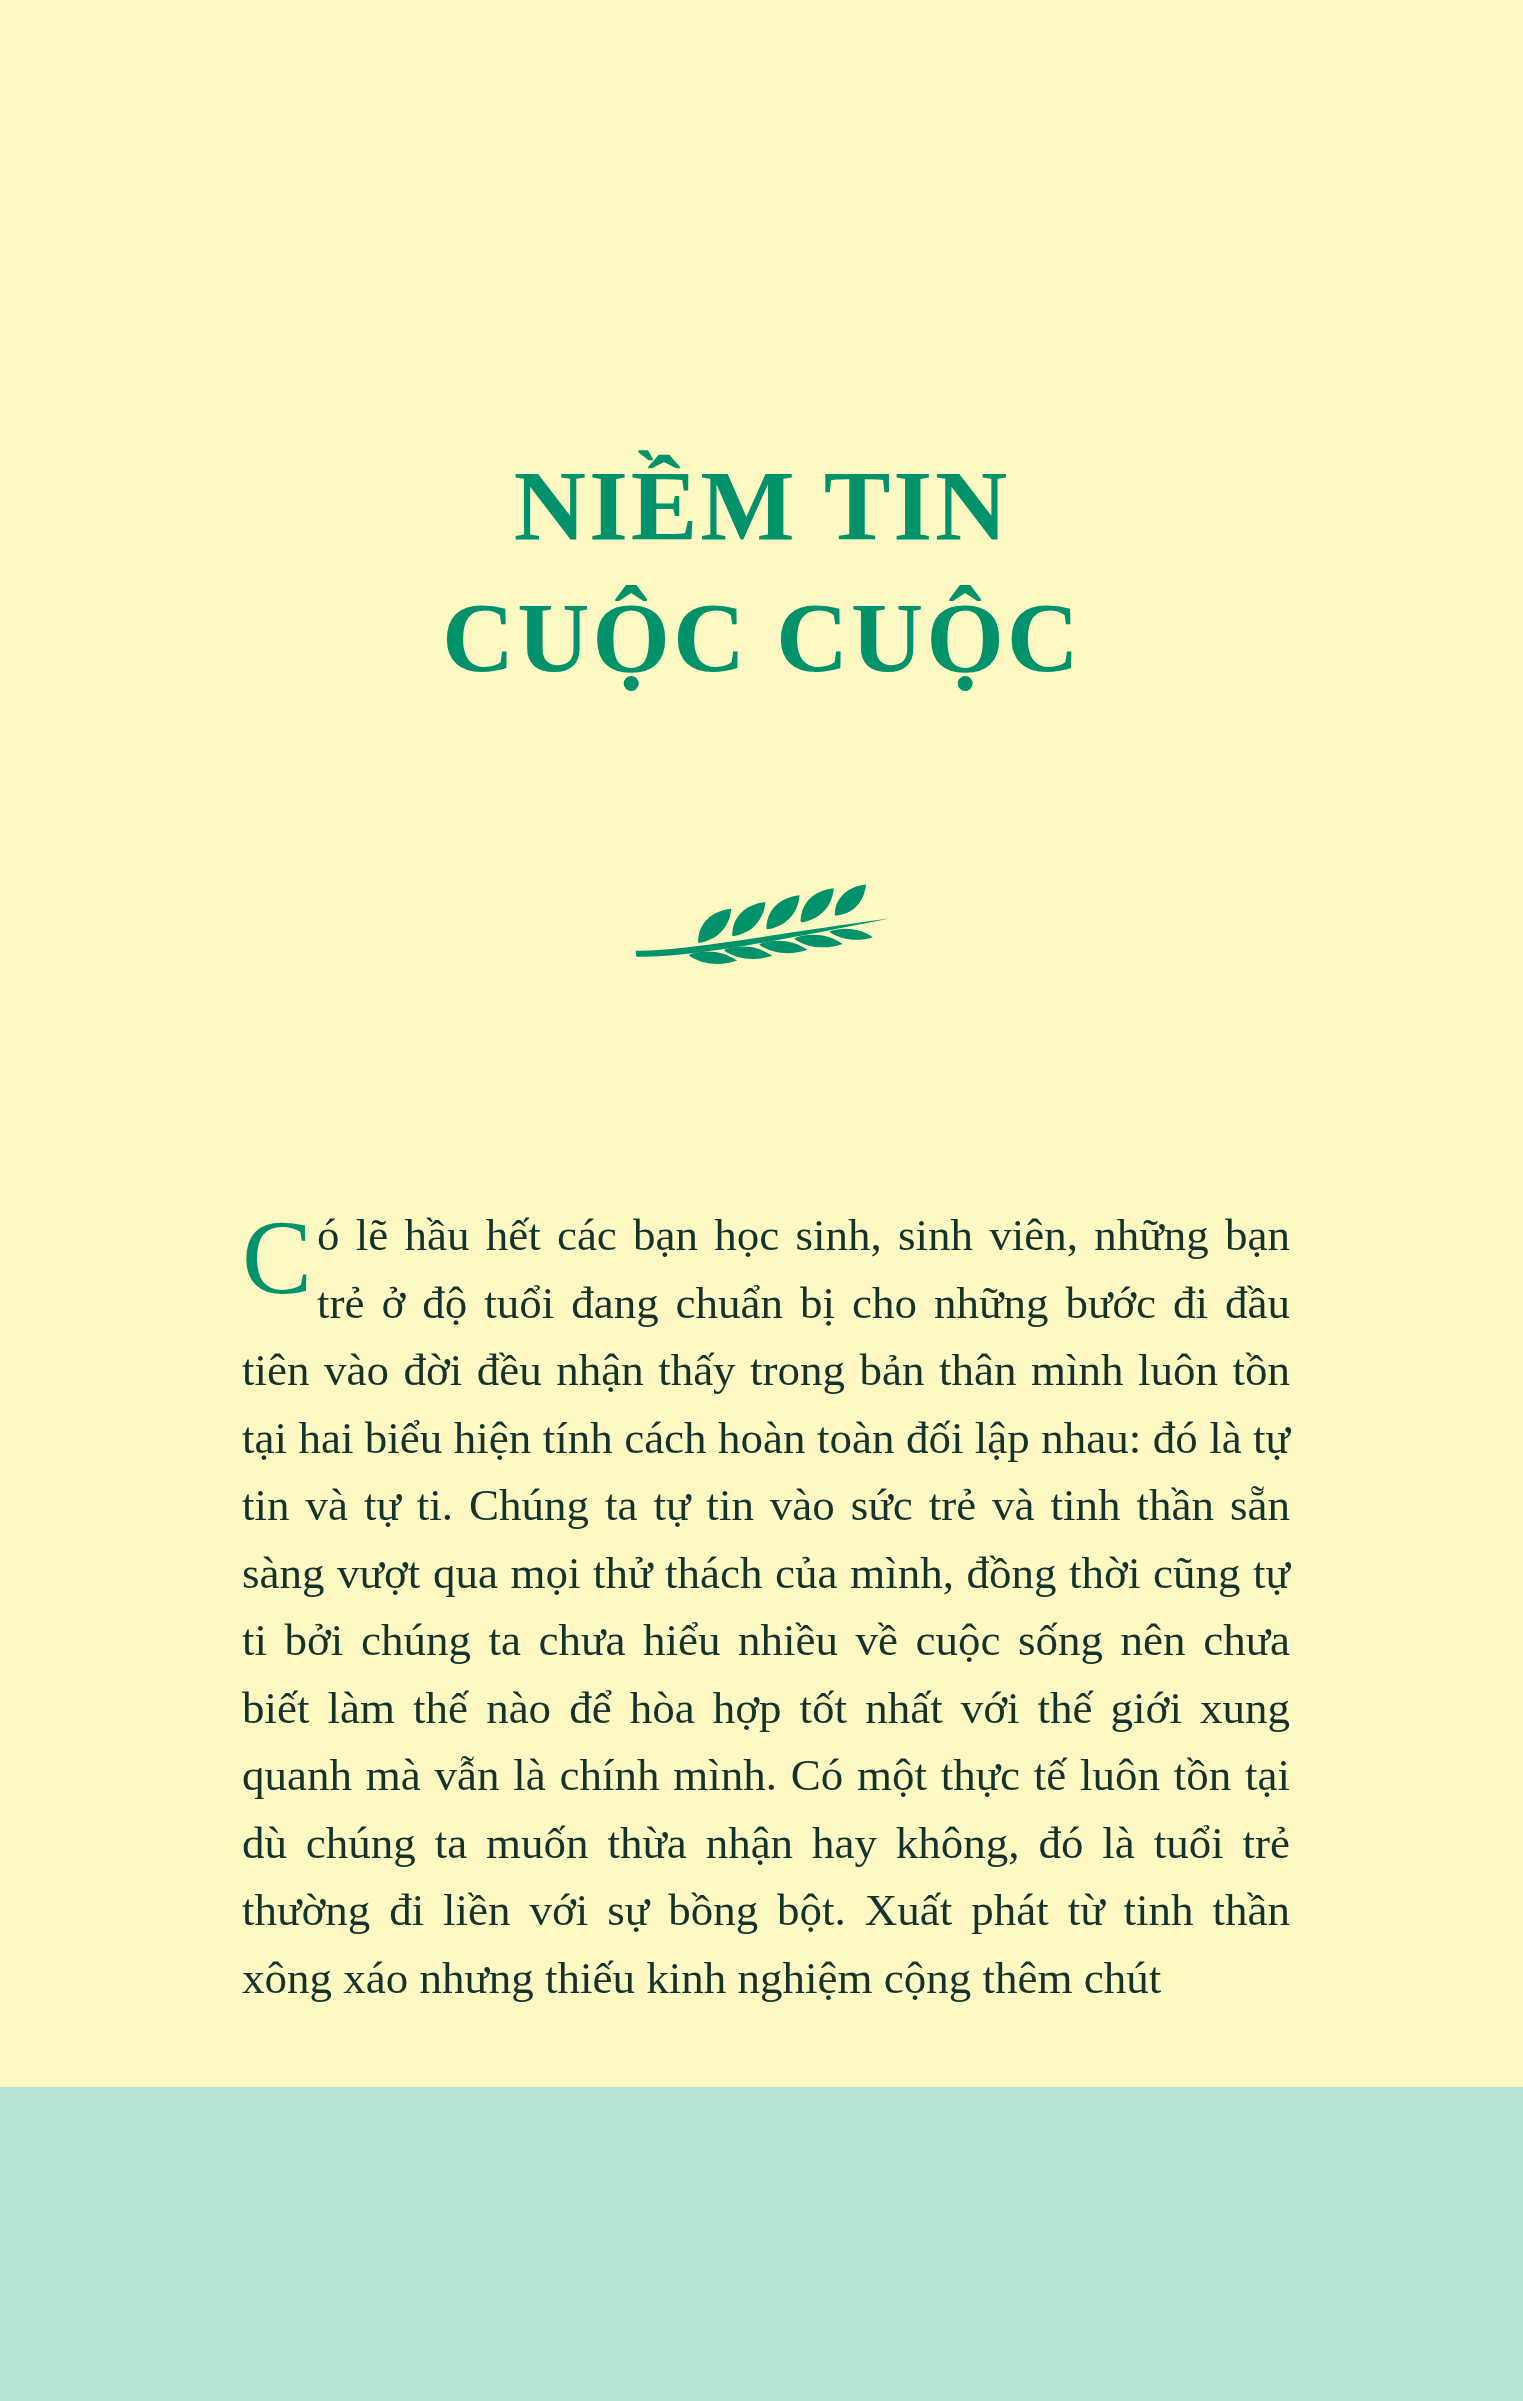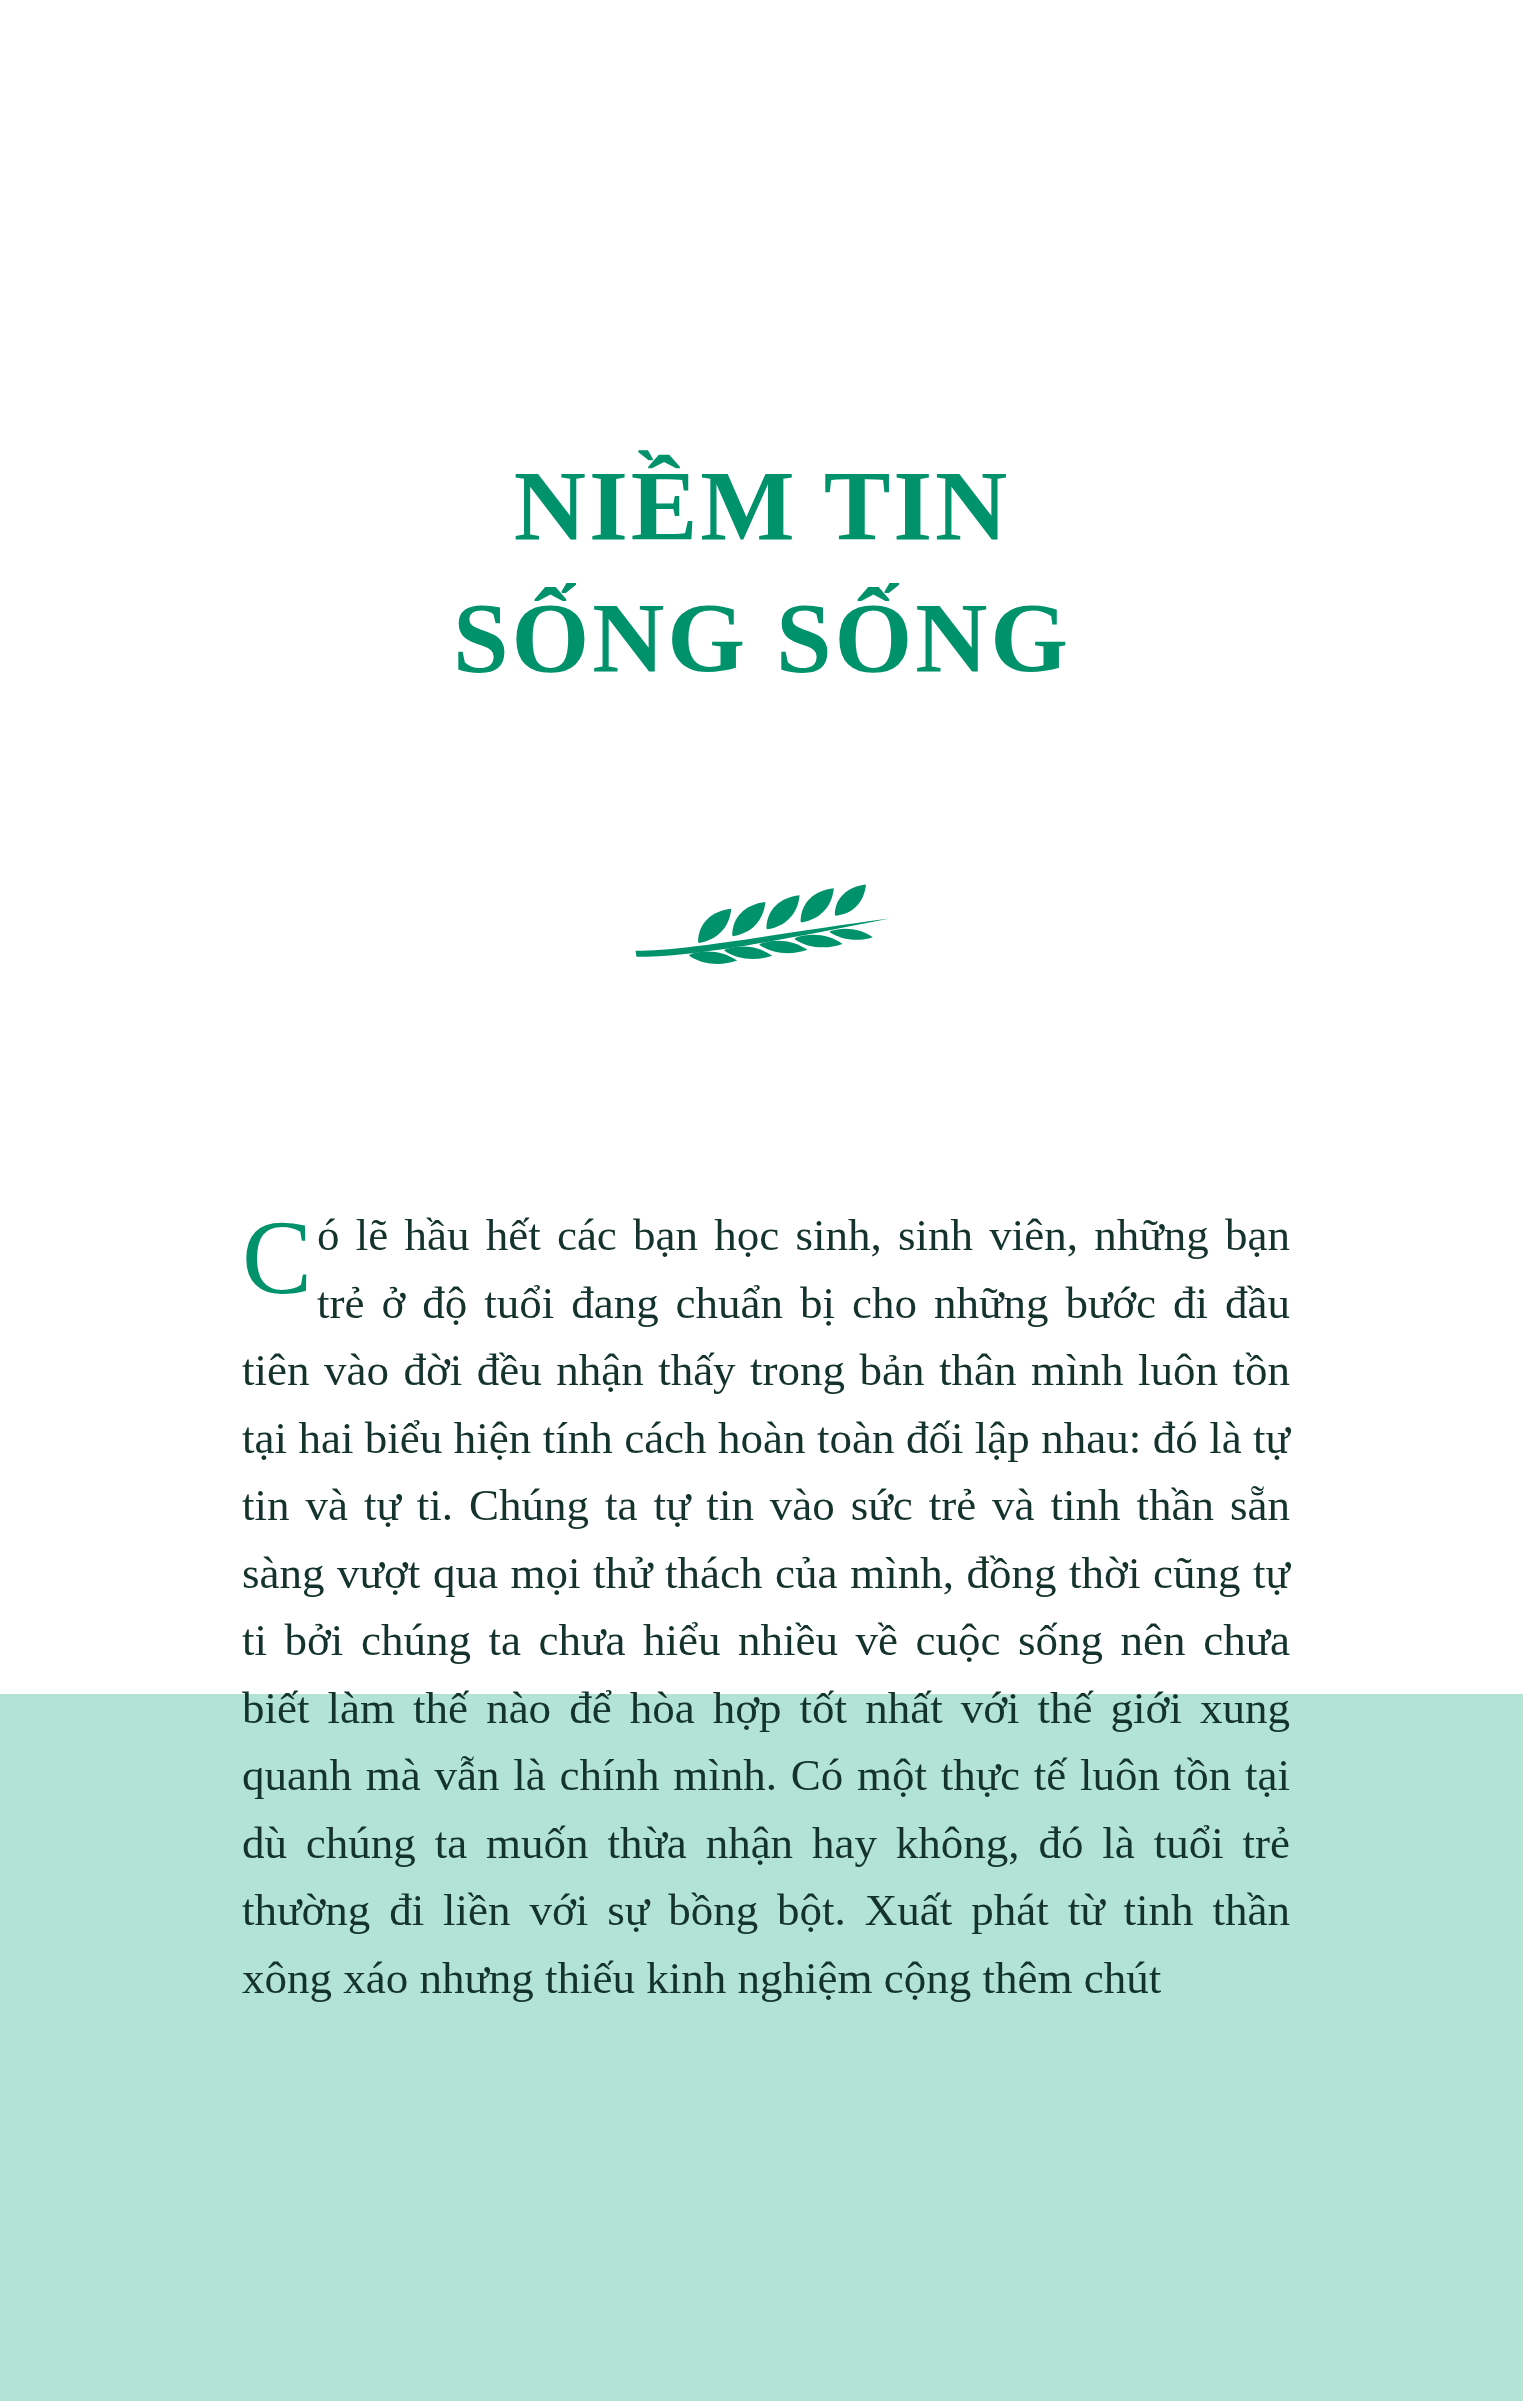"NIỀM TIN" .page { background: #ffffff -> #fef9c3; height: 1694px -> 2087px }
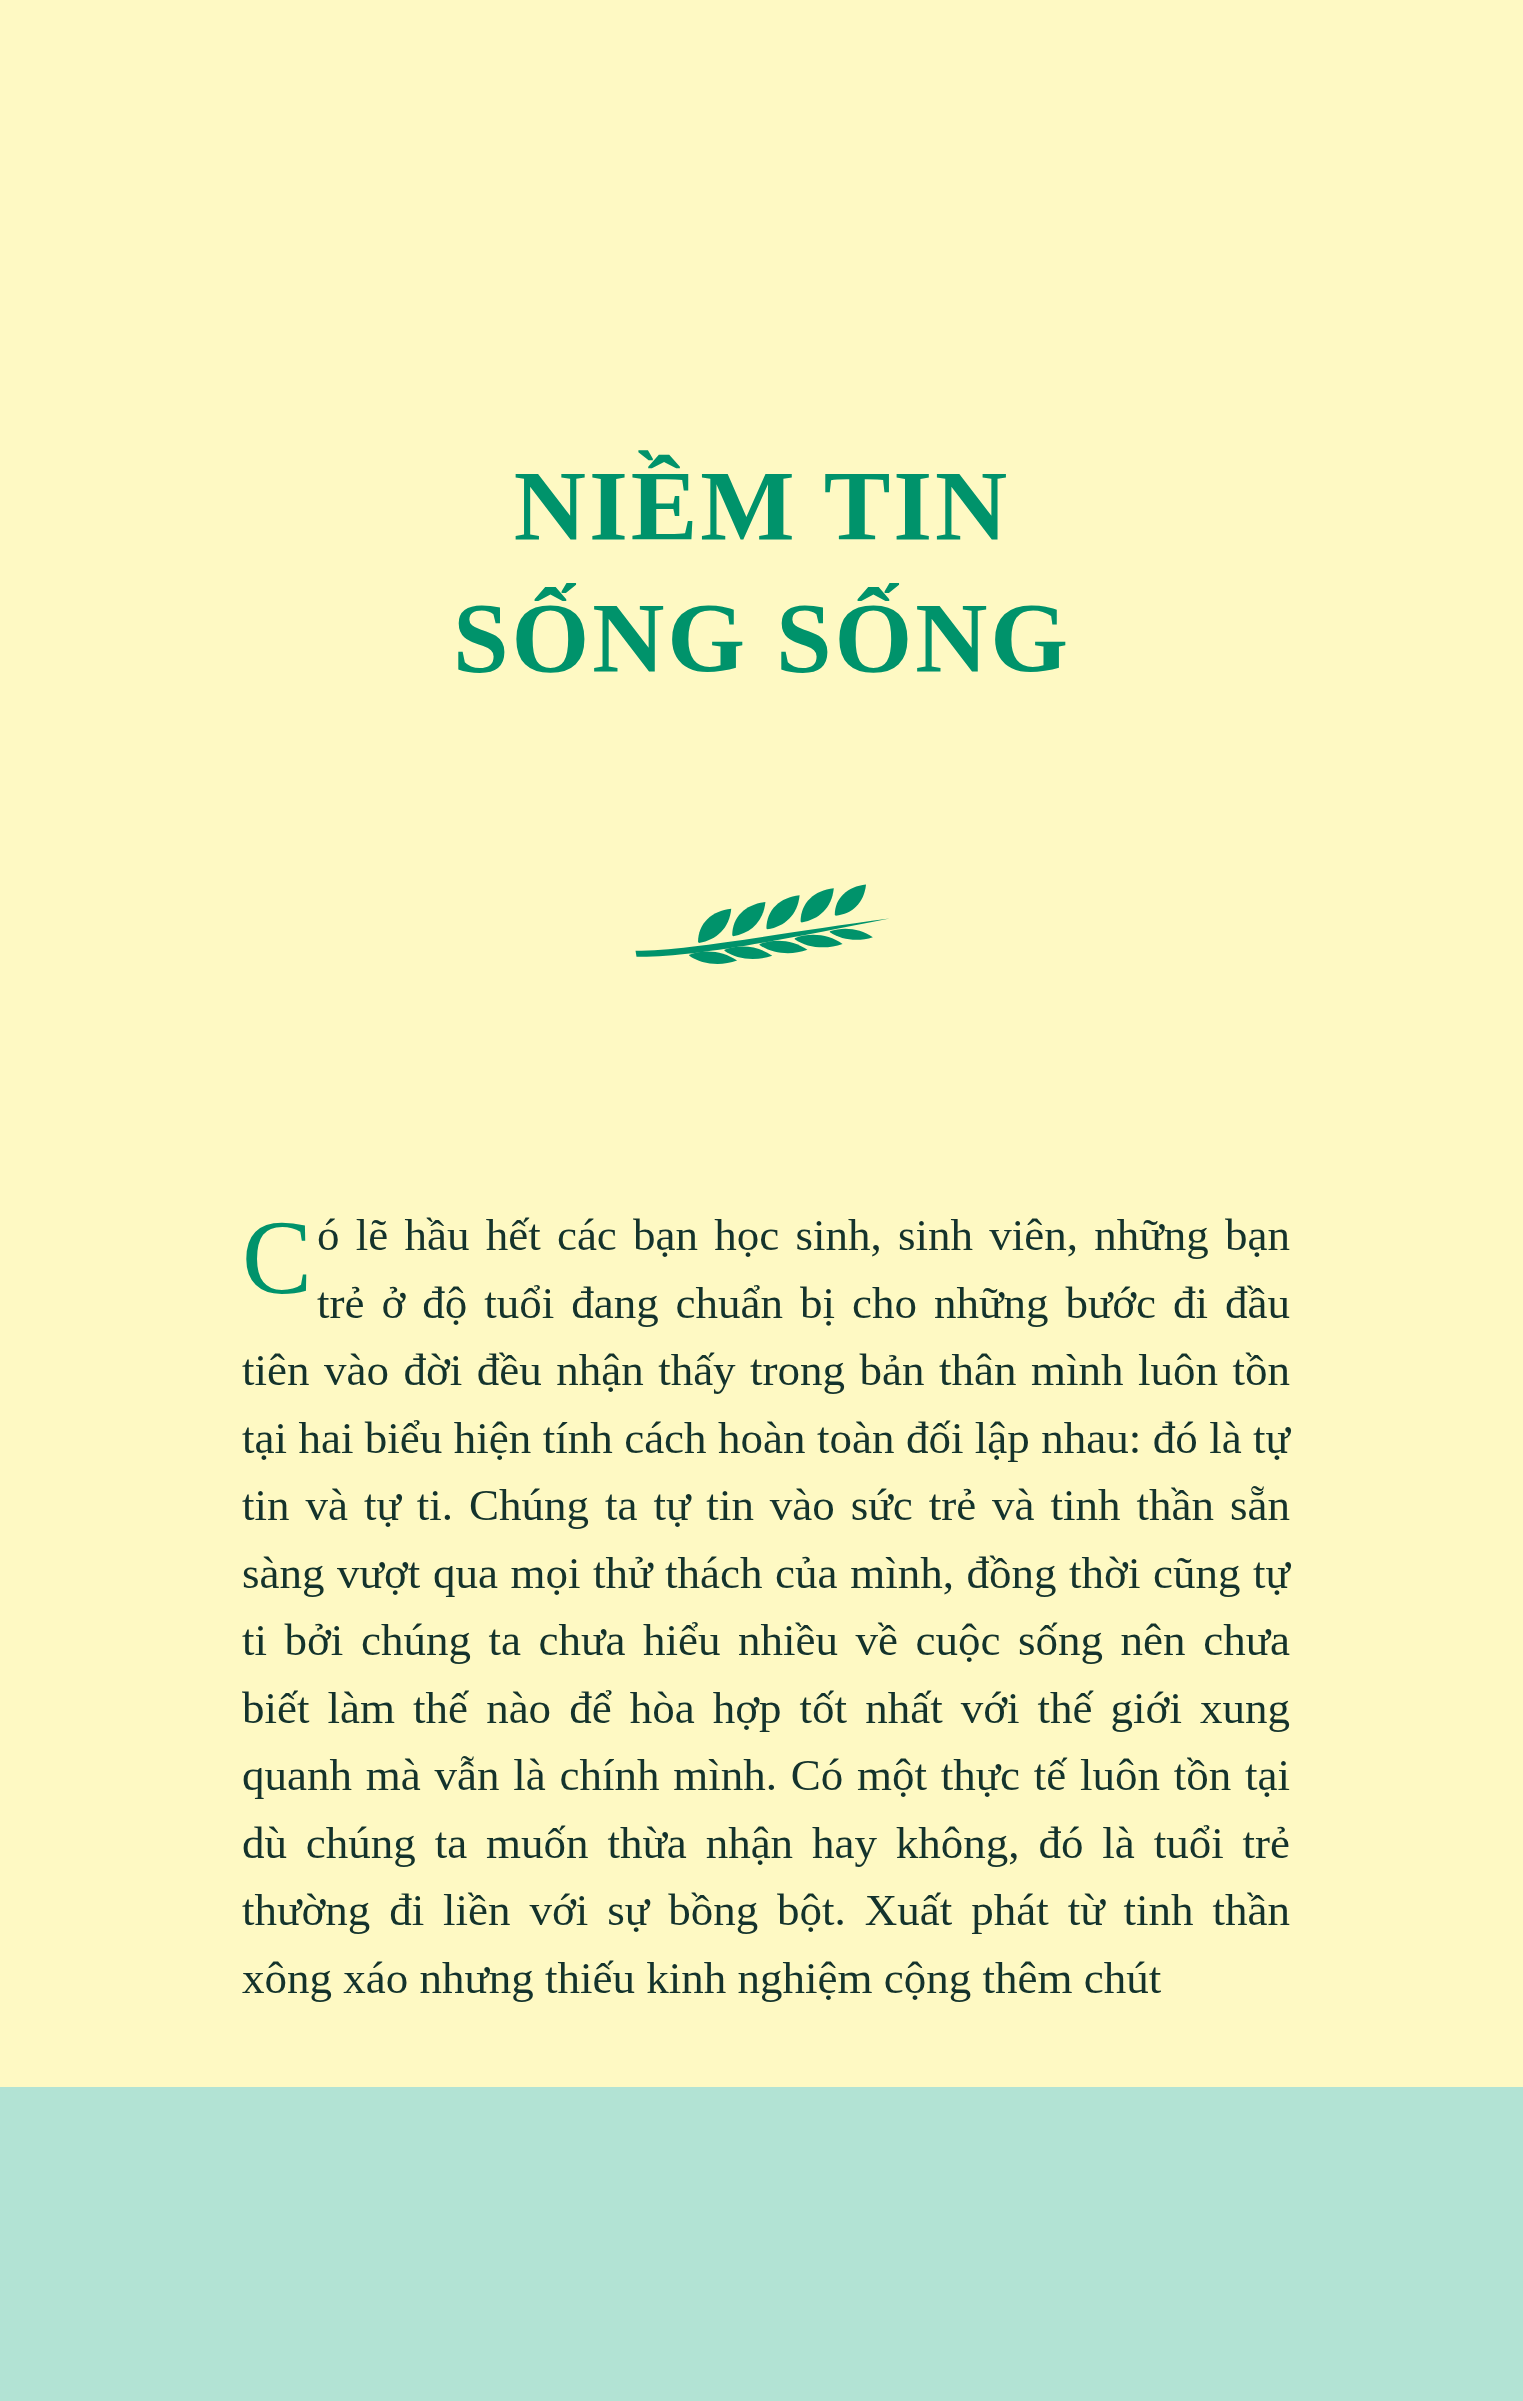"SỐNG SỐNG" div.title-line { text: SỐNG SỐNG -> CUỘC CUỘC }
